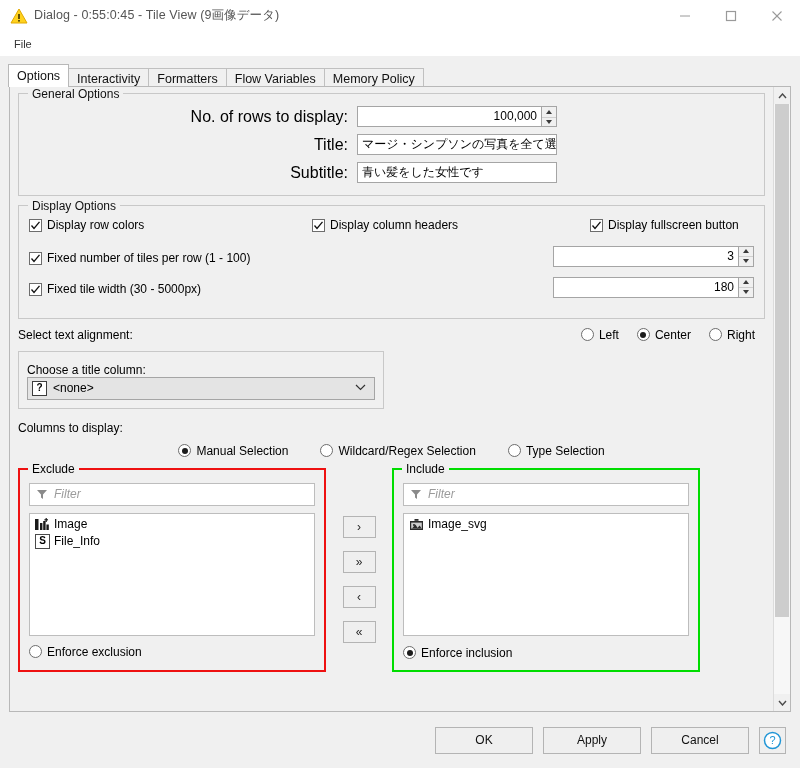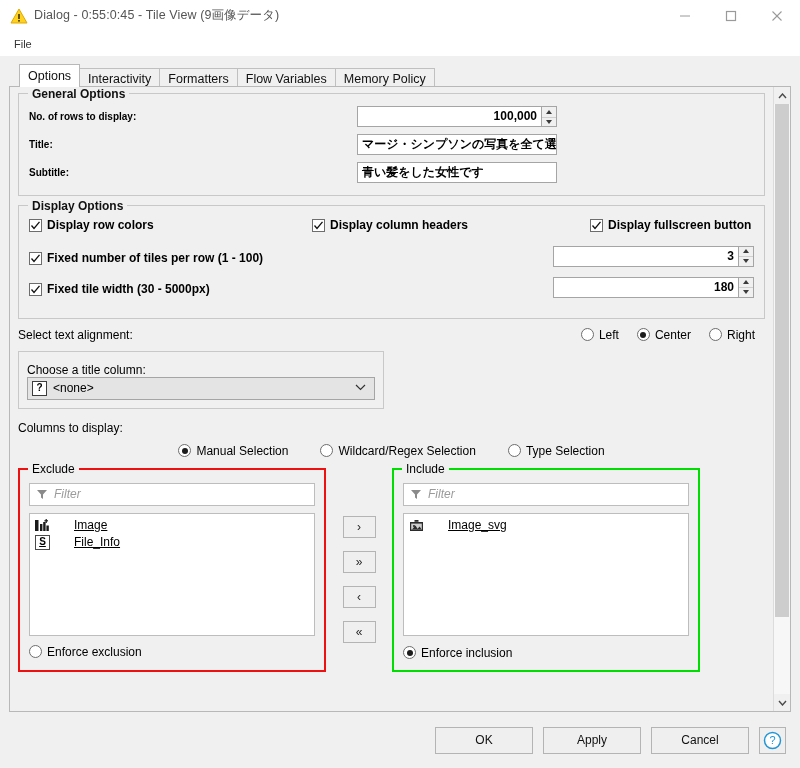"Options" .tabstrip { padding-left: 19px -> 8px }
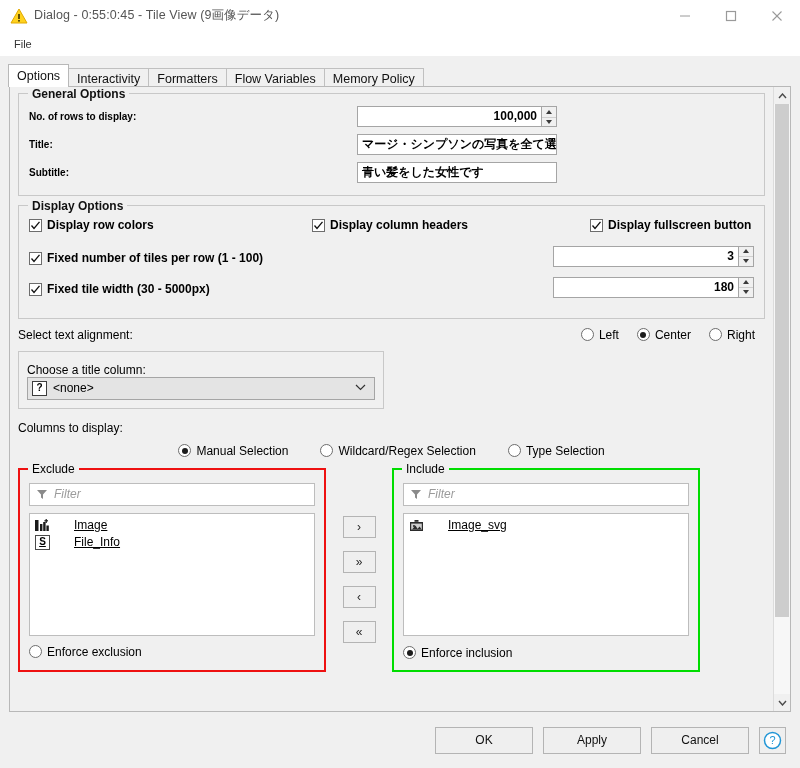"General Options" .group { font-weight: bold -> none }
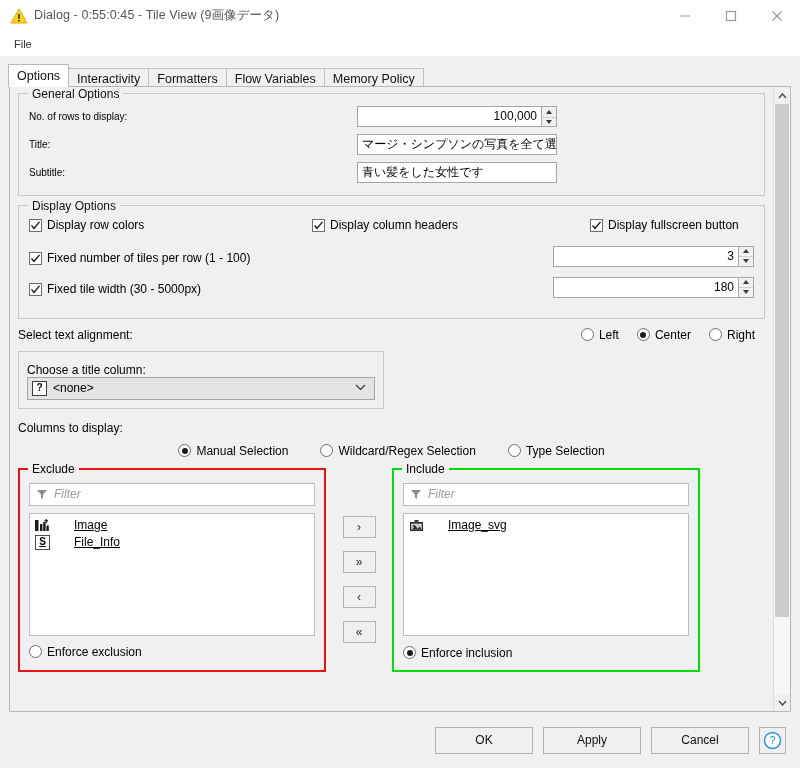"No. of rows to display:" .gen-label { font-size: 10px -> 16px; text-align: left -> right }
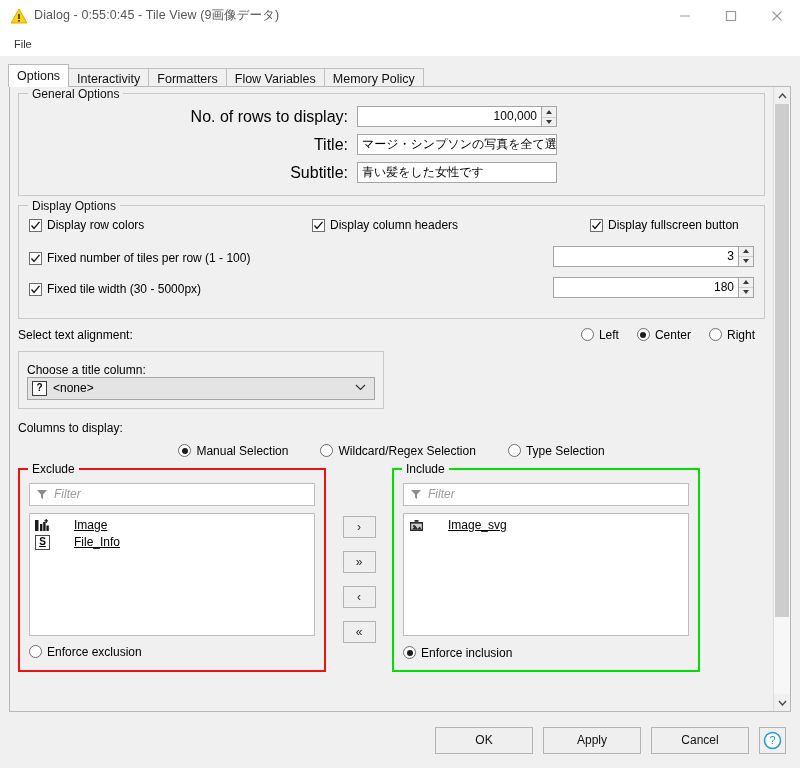"Image" .list-item { align-items: center -> none; gap: 24px -> 4px; text-decoration: underline -> none }
